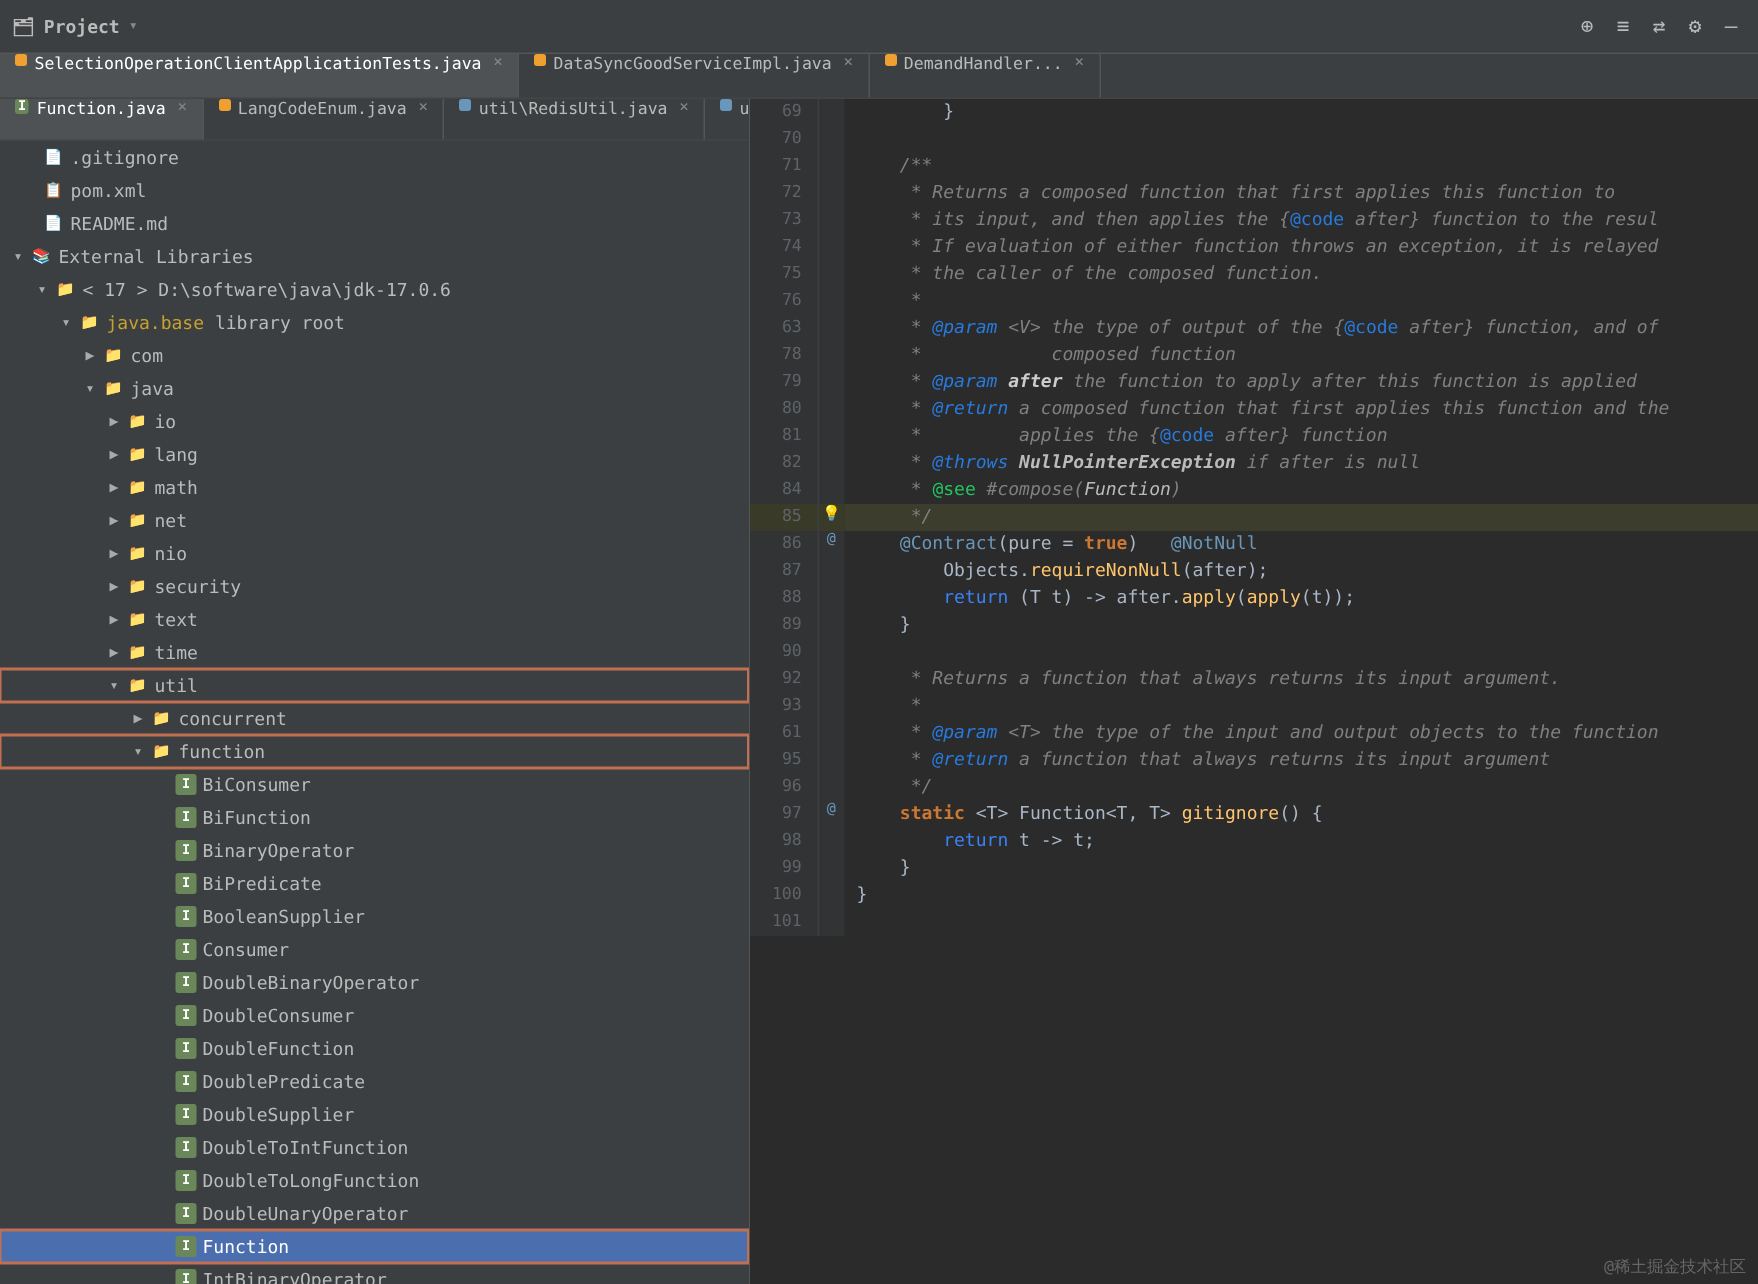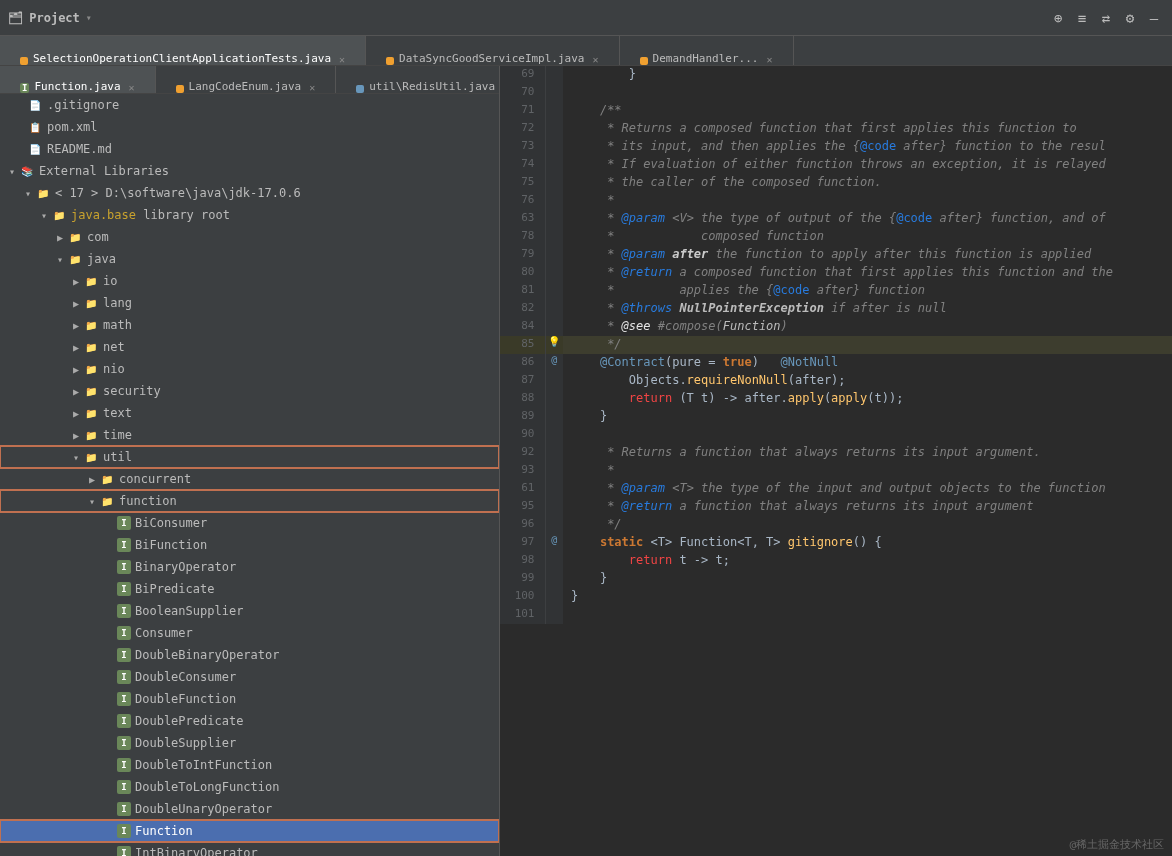"SelectionOperationClientApplicationTests" .tab { align-items: flex-end -> flex-start; padding: 0 20px -> 0 10px }
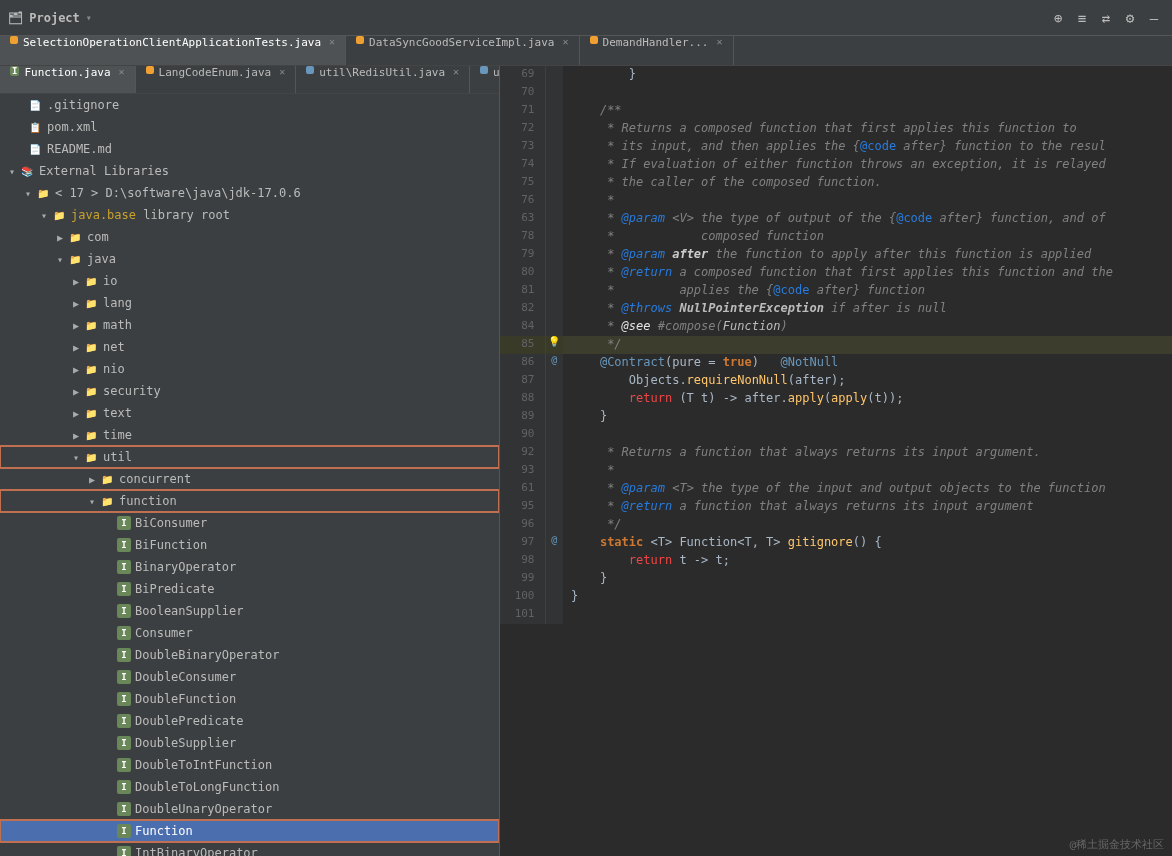"@see" span { color: #e5e5e5 -> #22c55e; font-style: italic -> none }
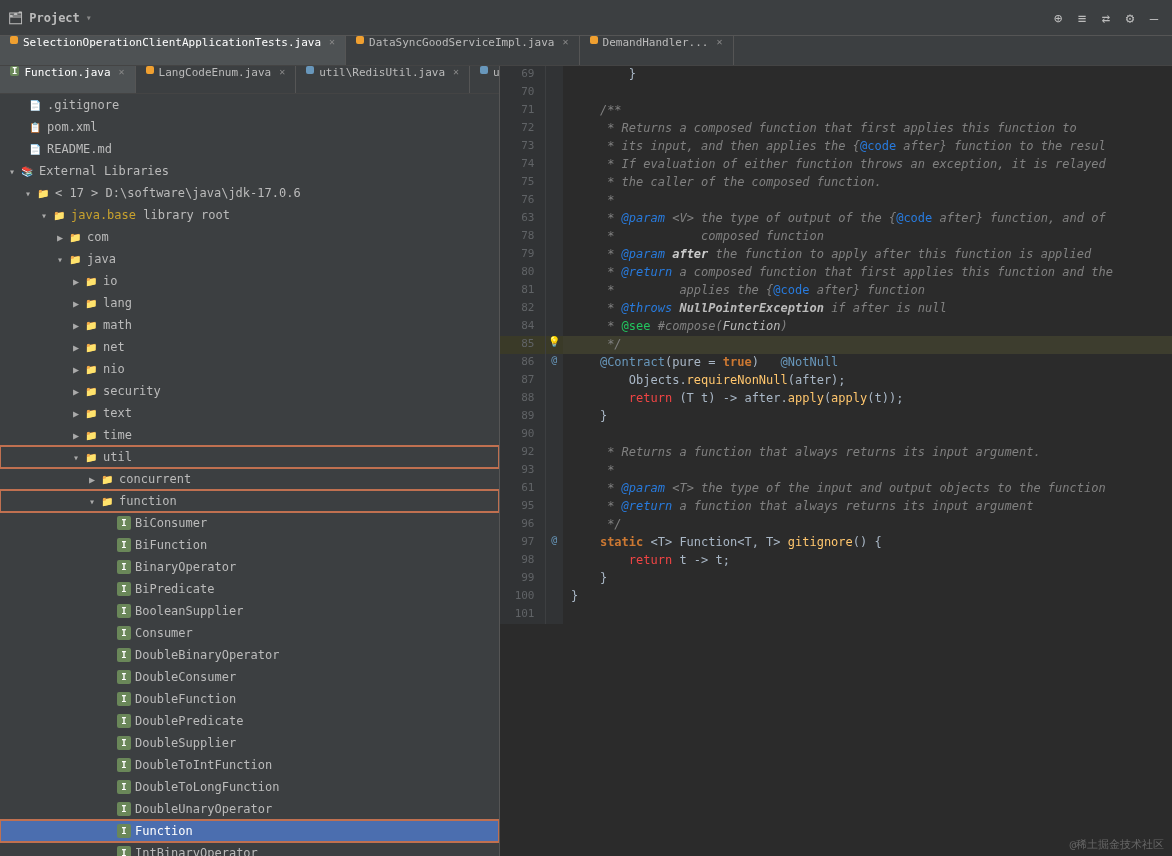"return" .kw2 { color: #ef4444 -> #3b82f6 }
